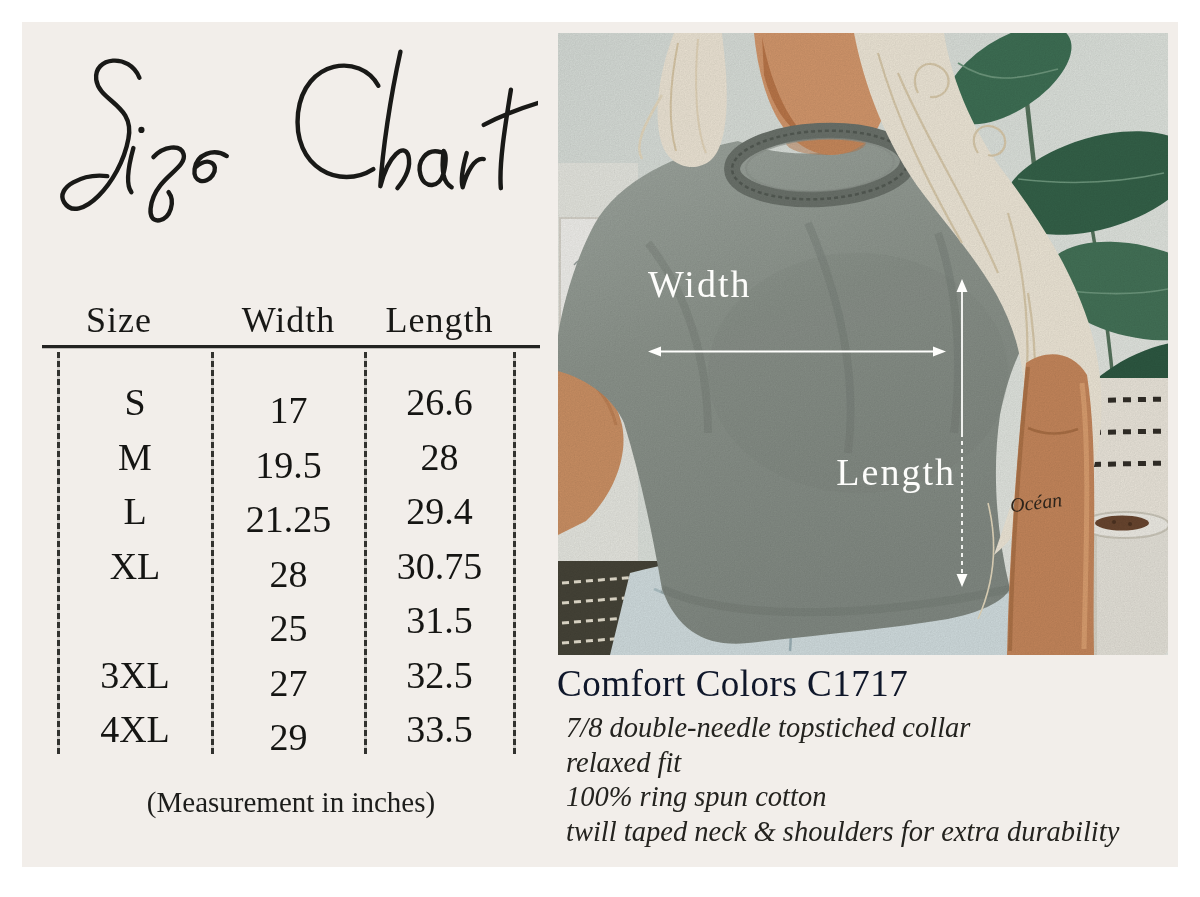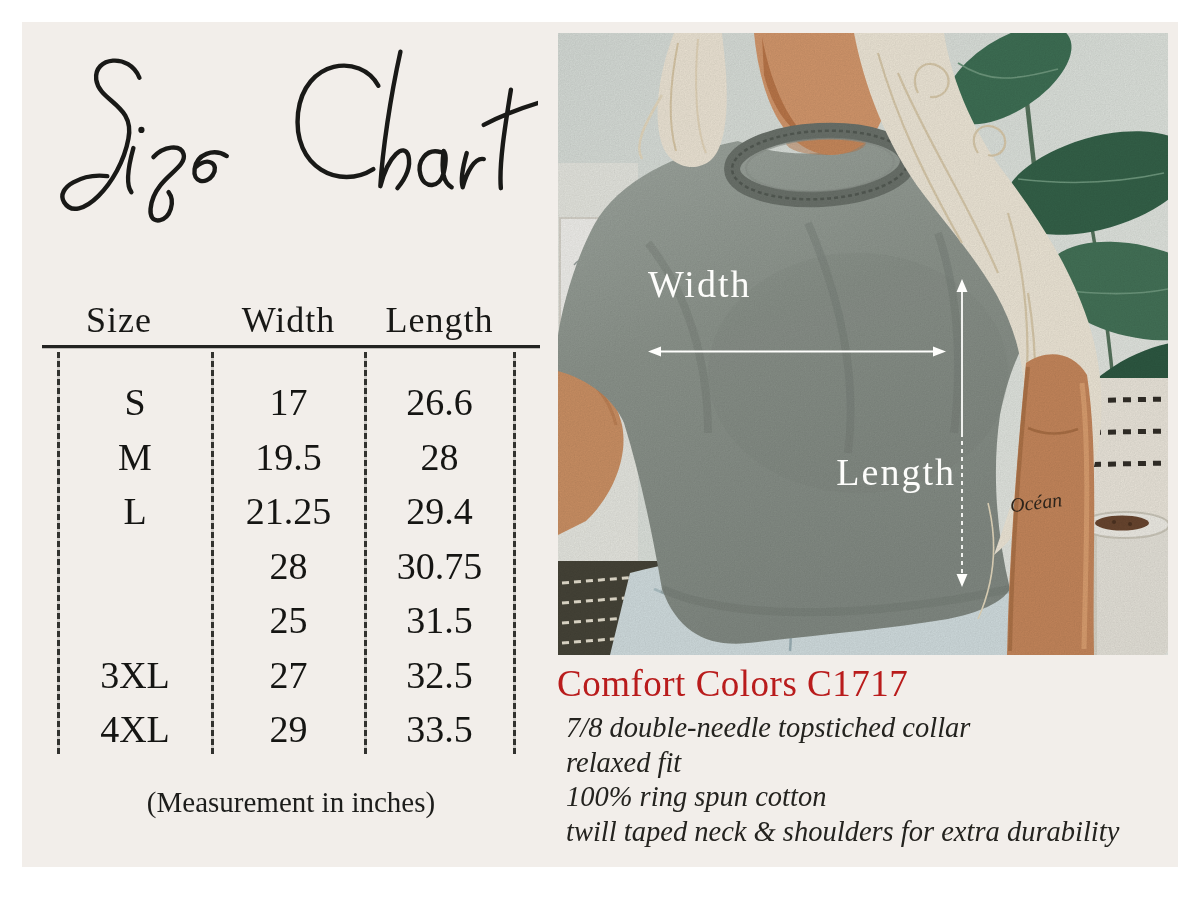"17" .c2 { margin-top: none -> 8px }
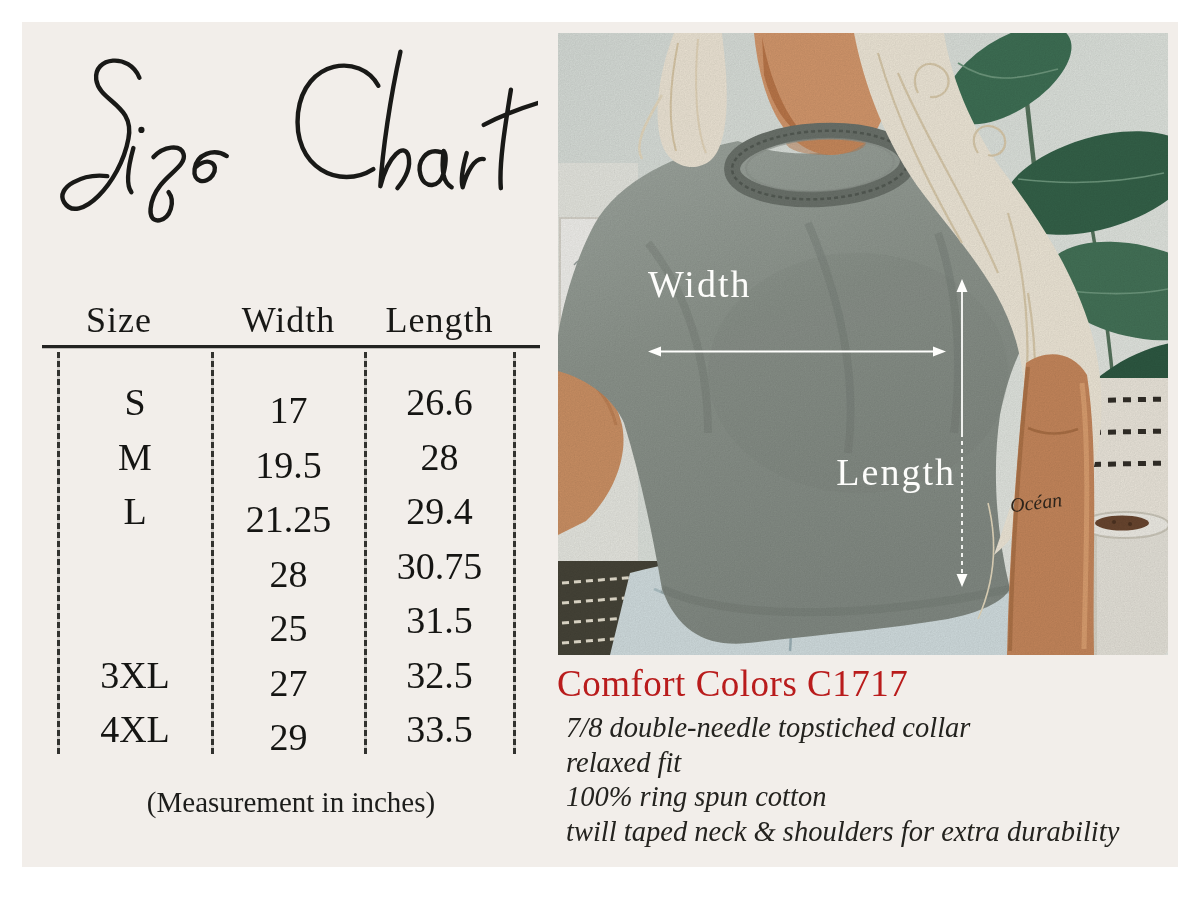"XL" span.cell { html: none -> <span>XL</span> }
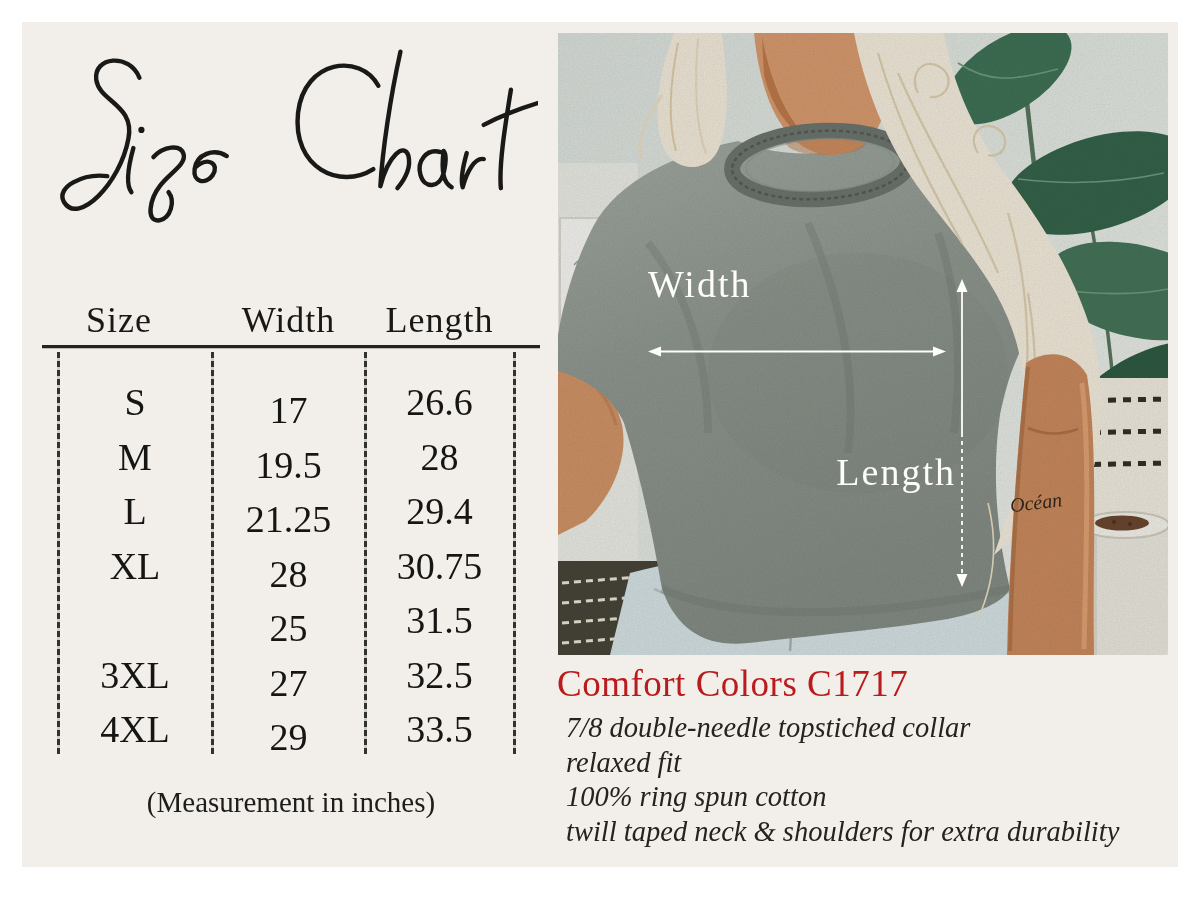"Comfort Colors C1717" .product-name { color: #b91c1c -> #0f172a }
